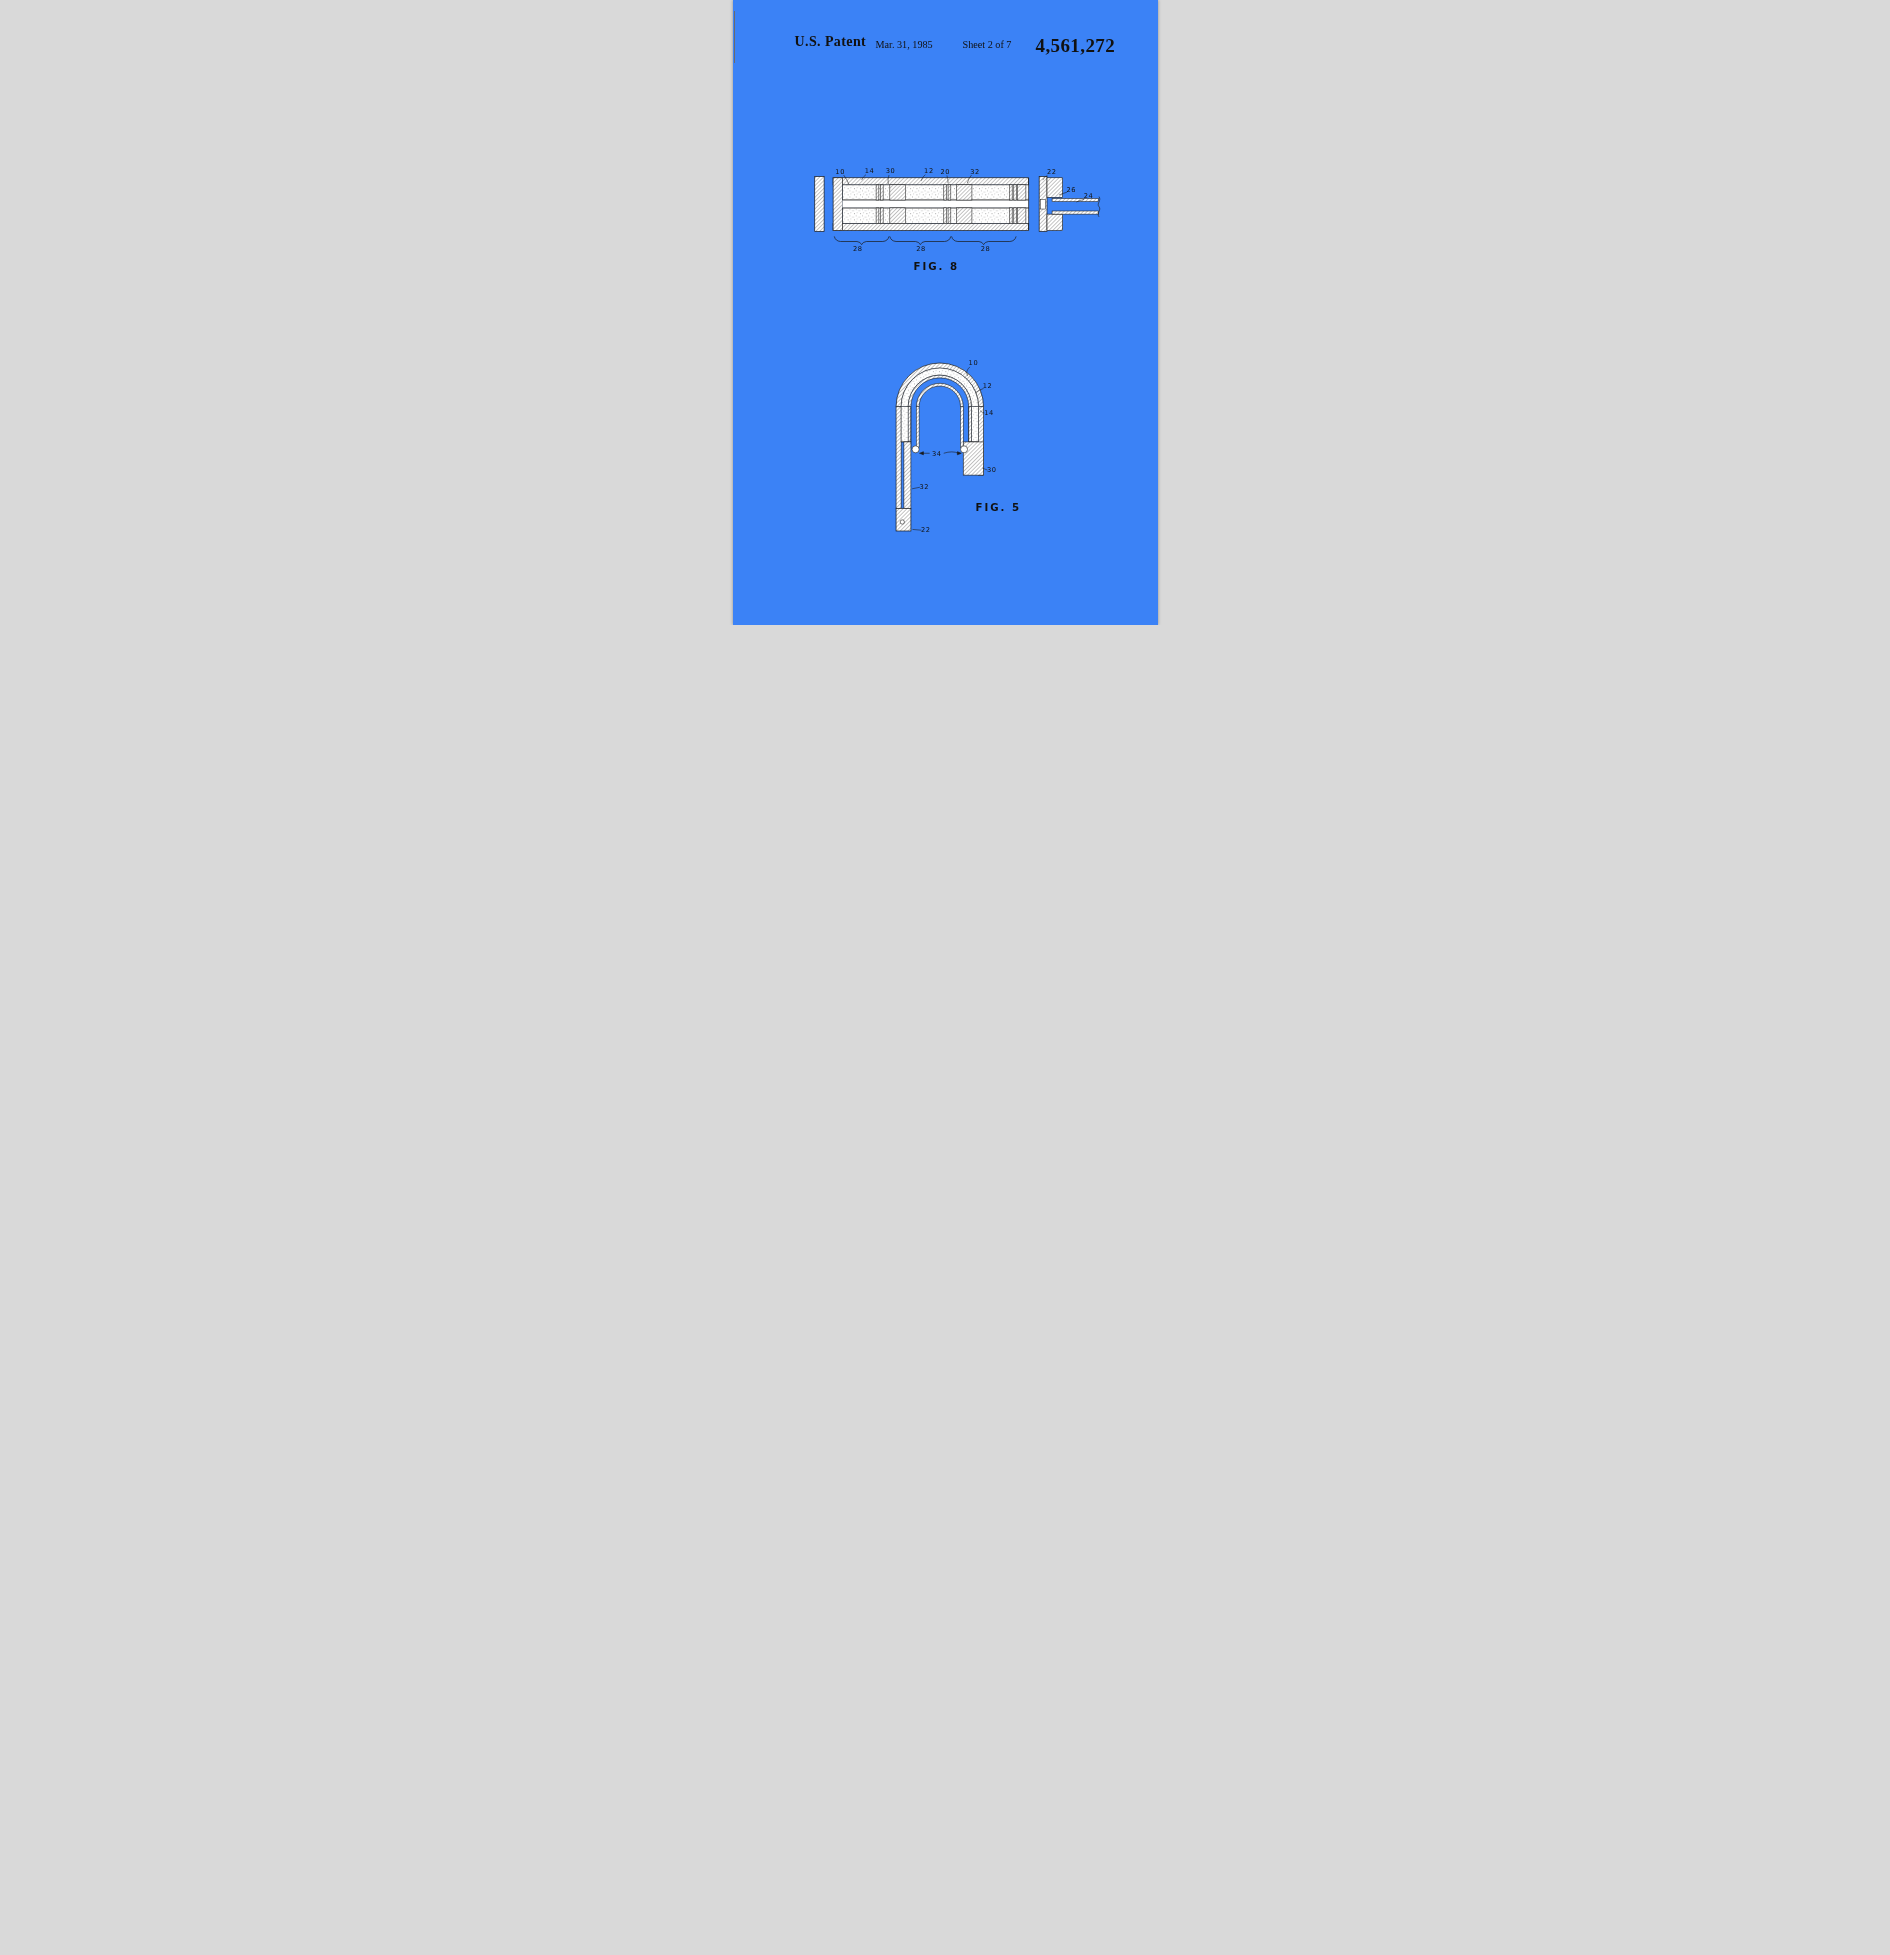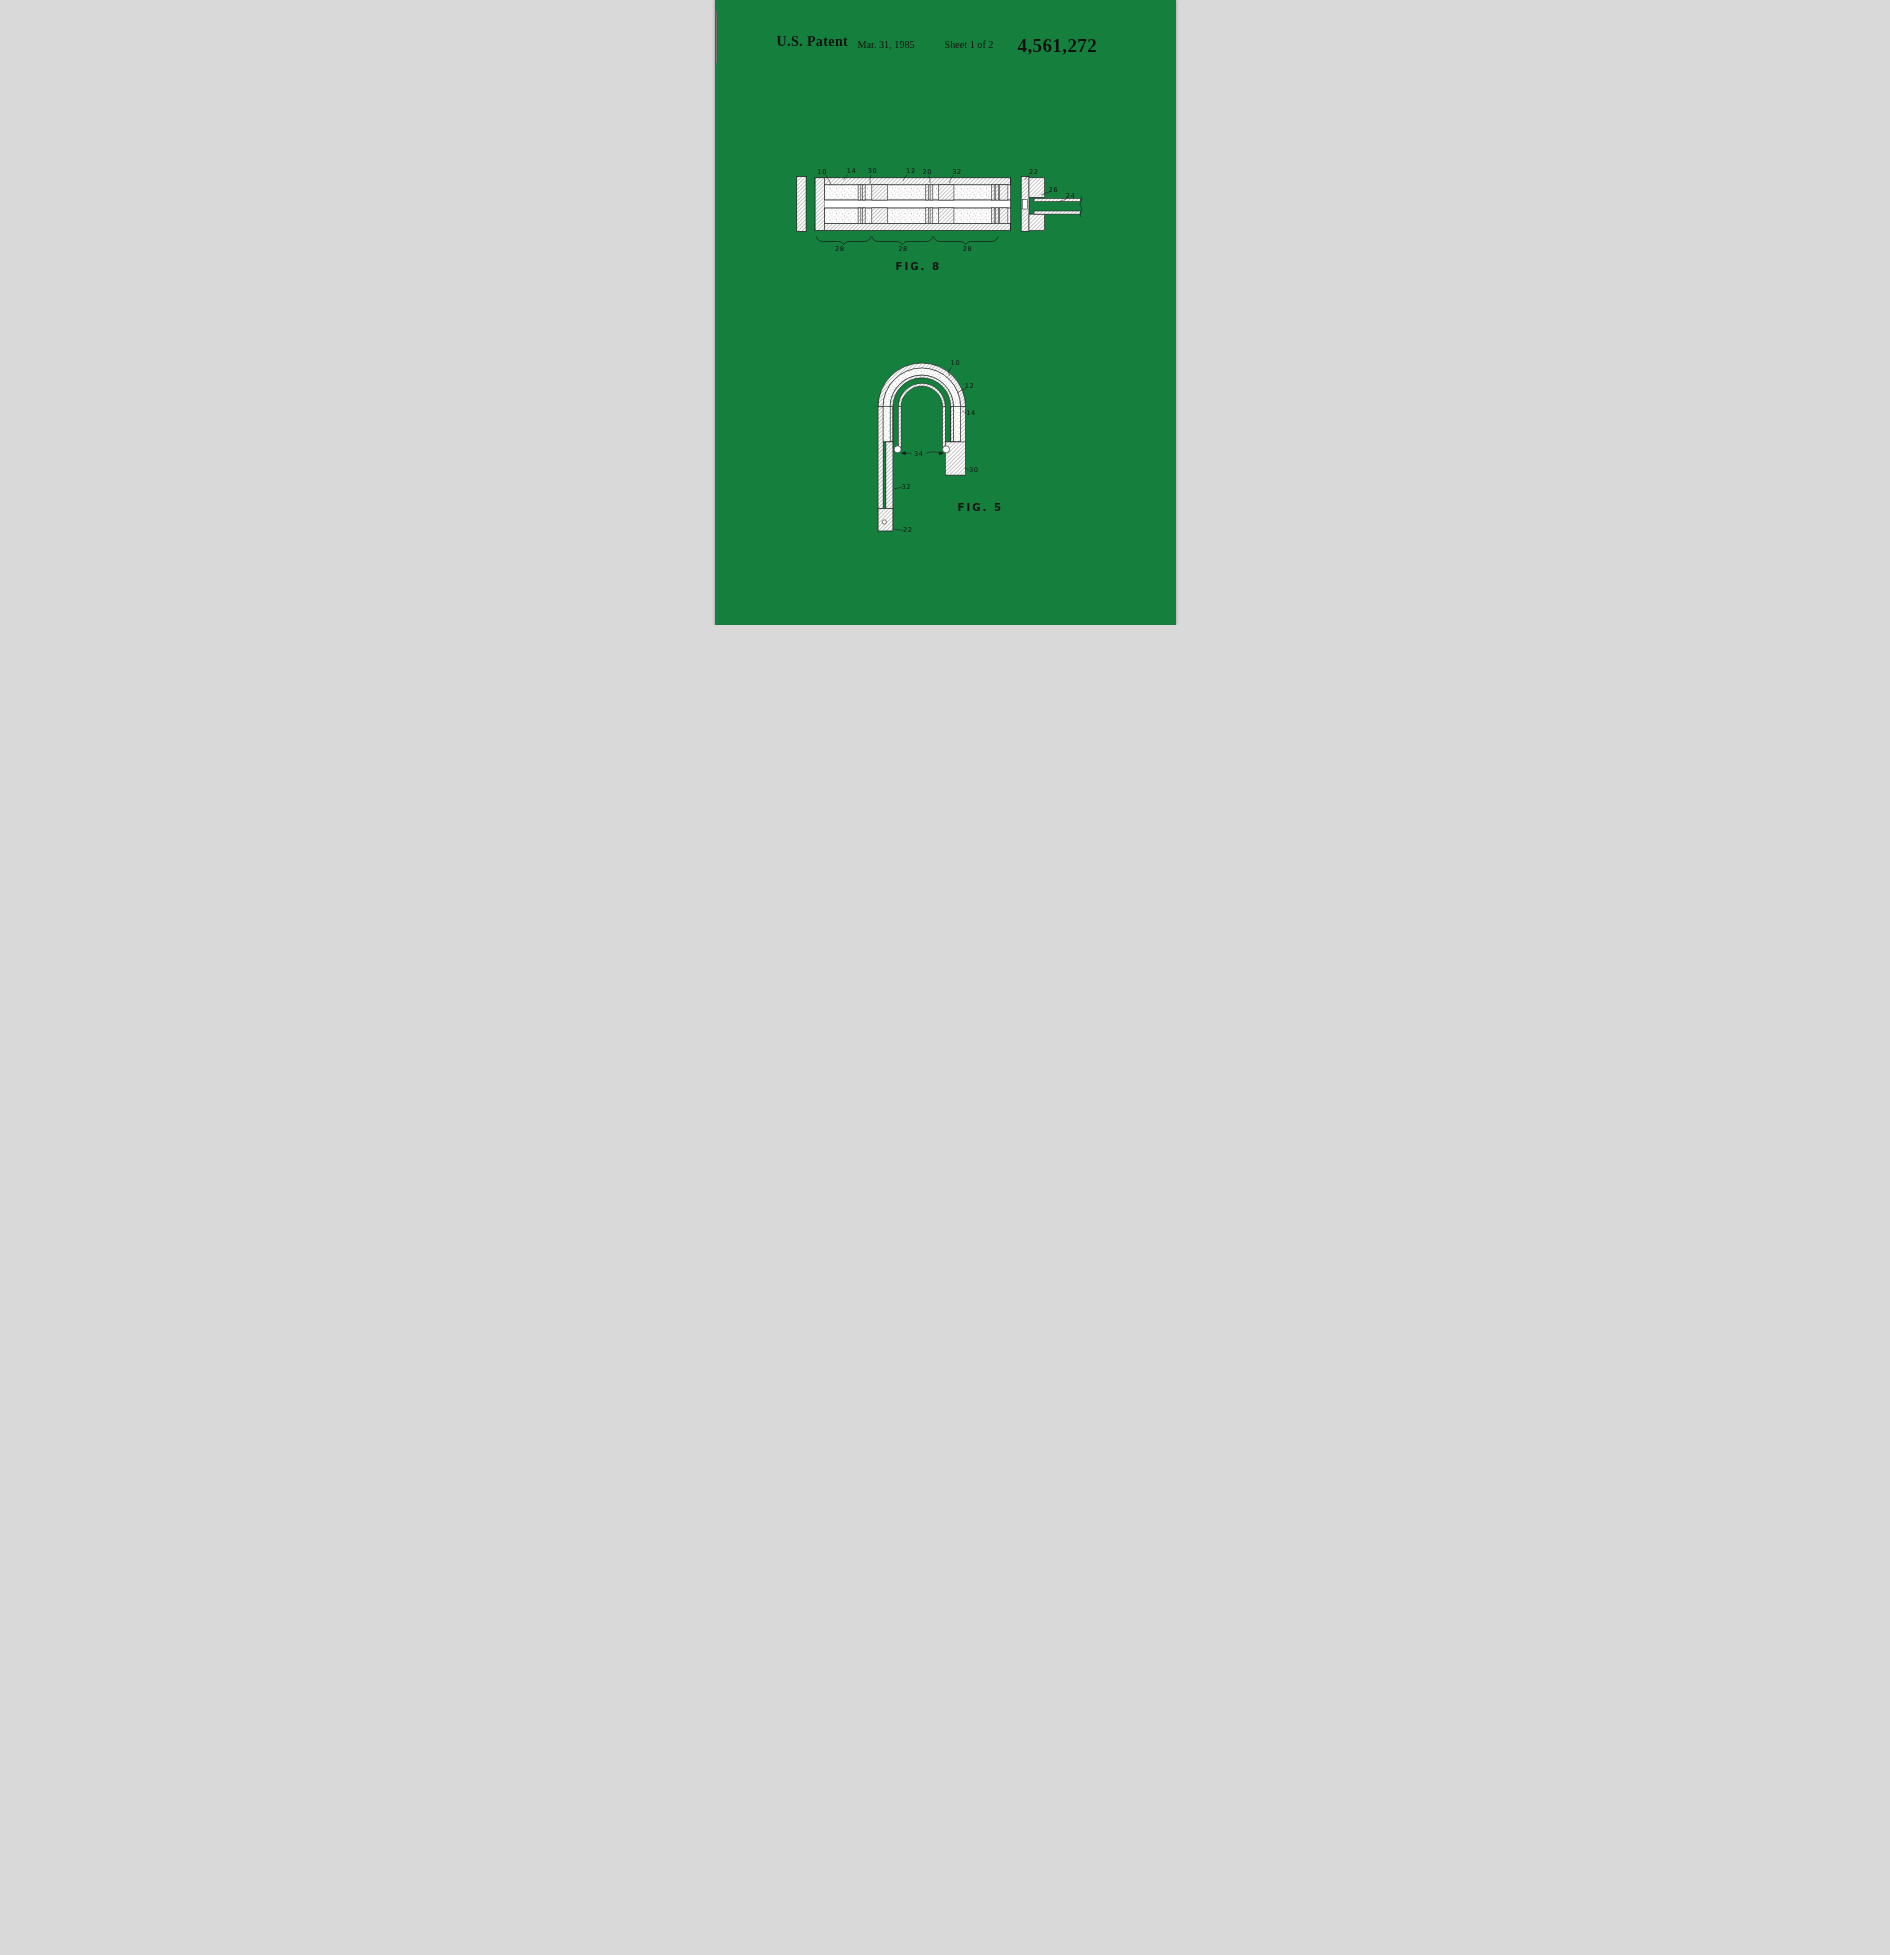"U.S. Patent" .page { background: #15803d -> #3b82f6; width: 461px -> 425px }
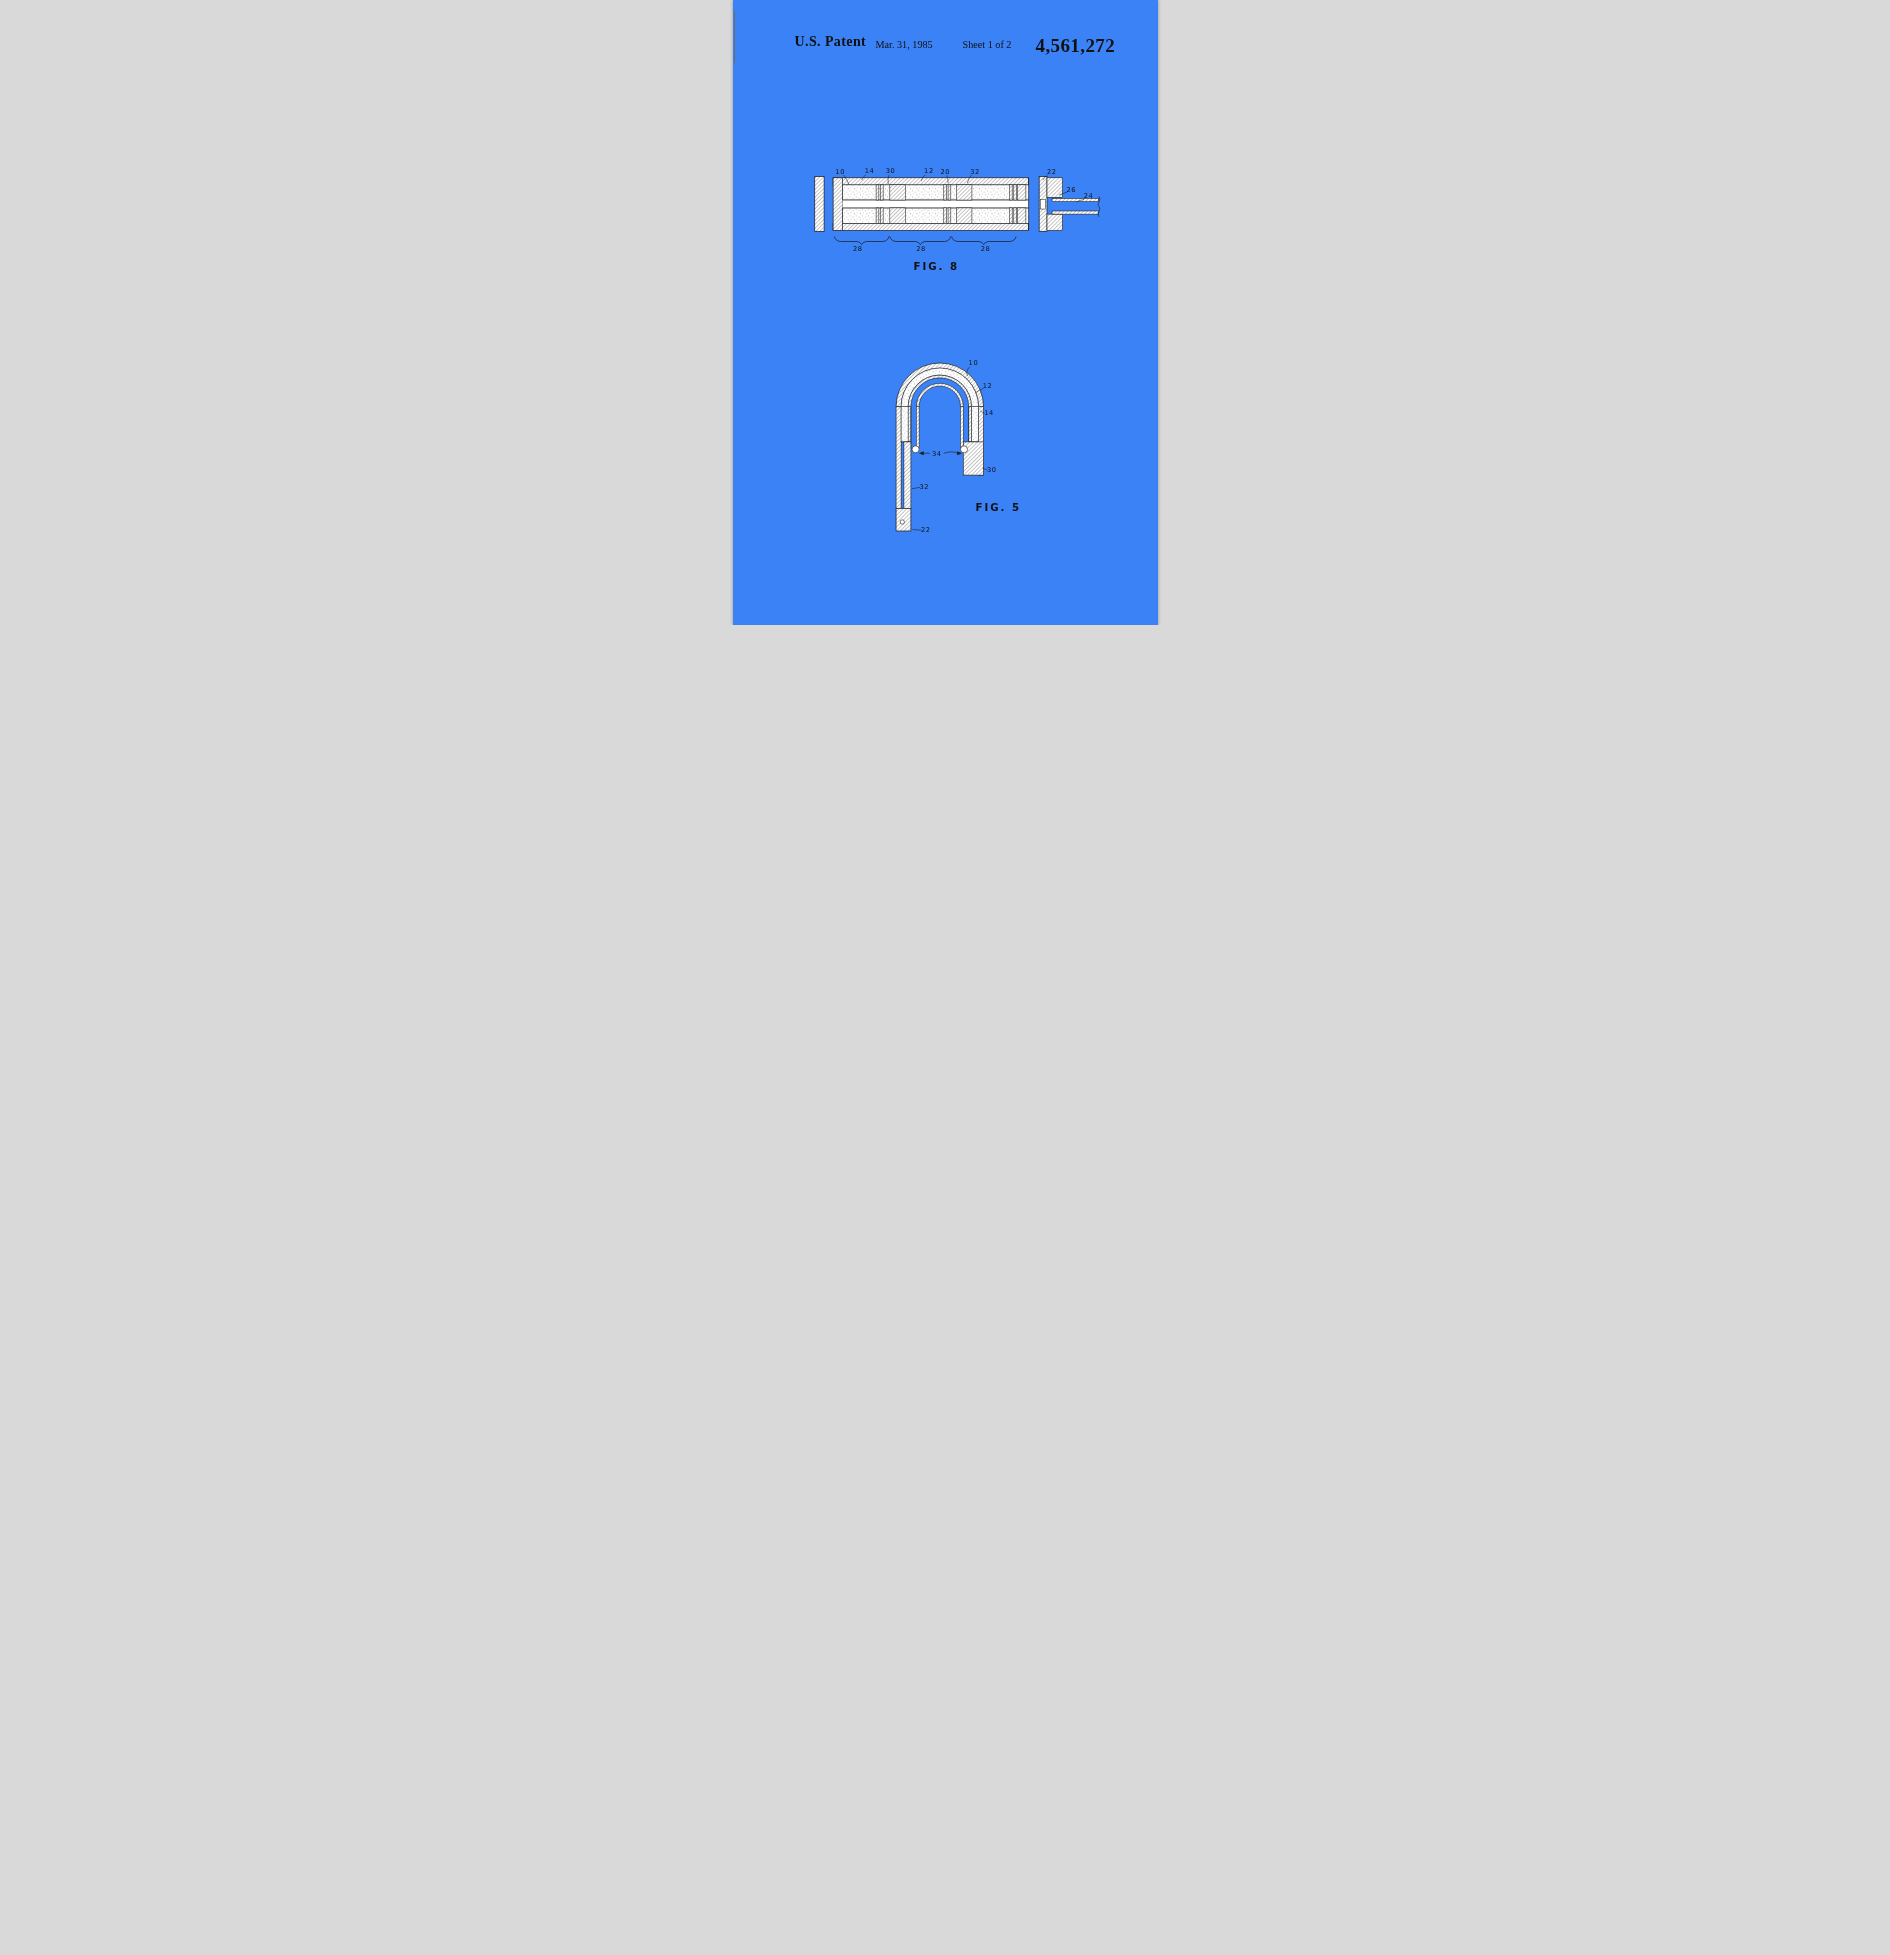"Sheet 1 of 2" span.hdr-sheet { text: 1 of 2 -> 2 of 7 }
